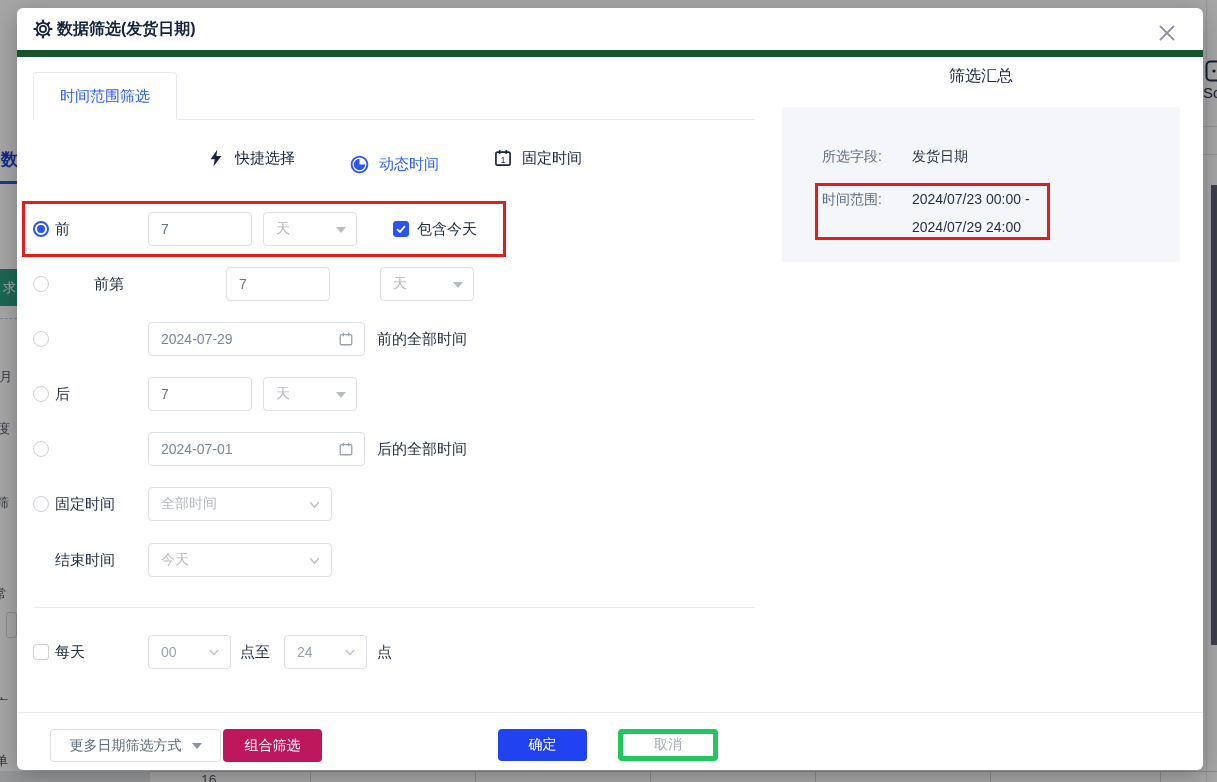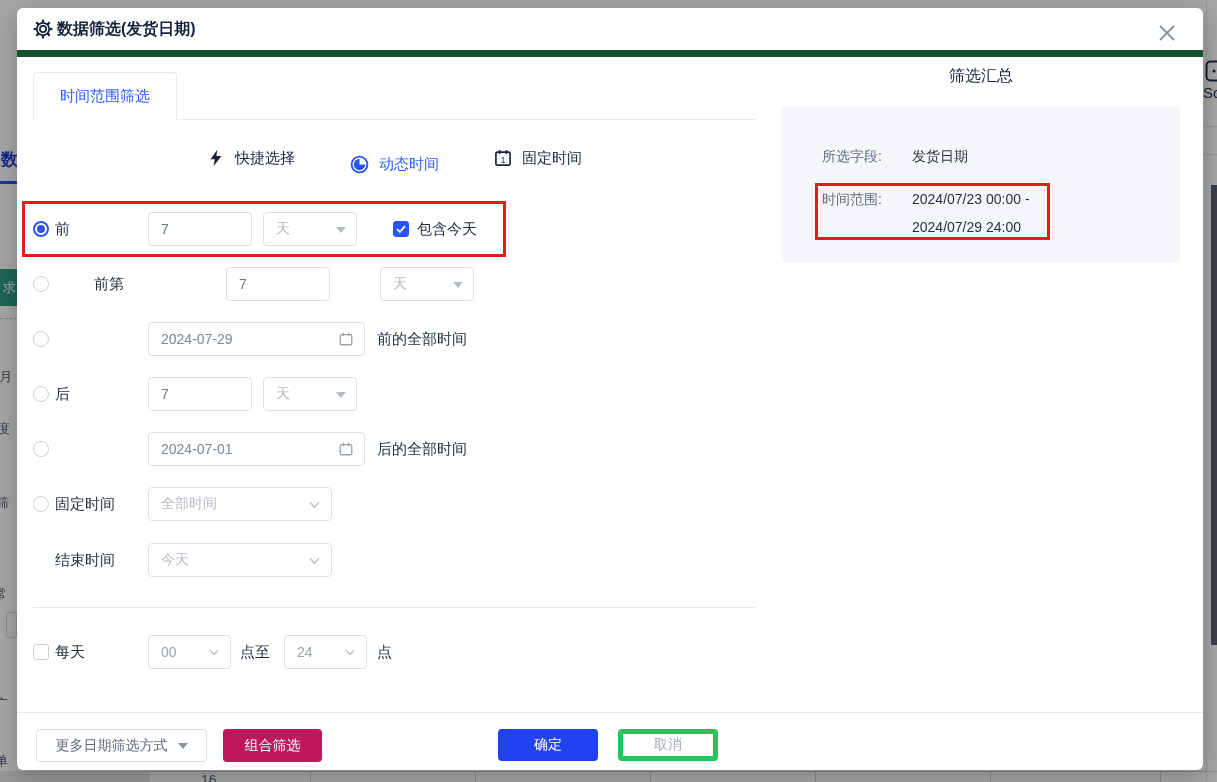"更多日期筛选方式" .btn-more { left: 19px -> 33px }
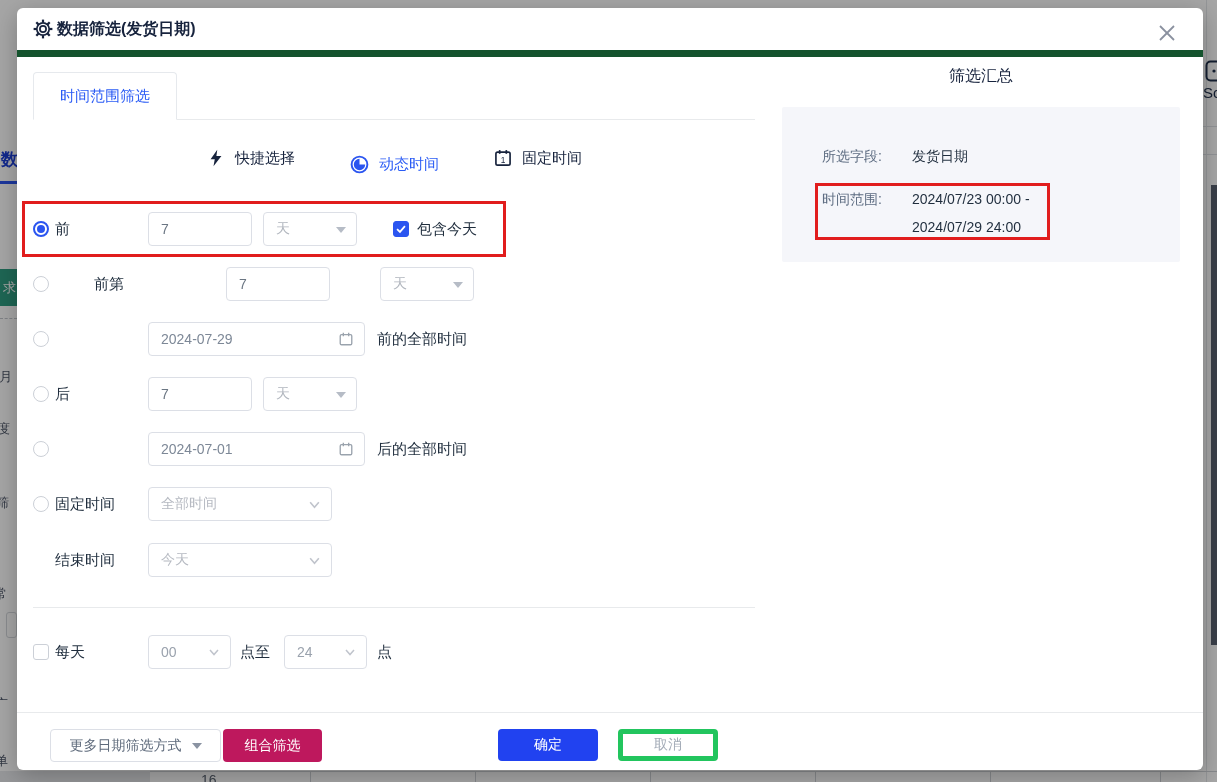"确定" .btn-ok { width: 100px -> 89px }
